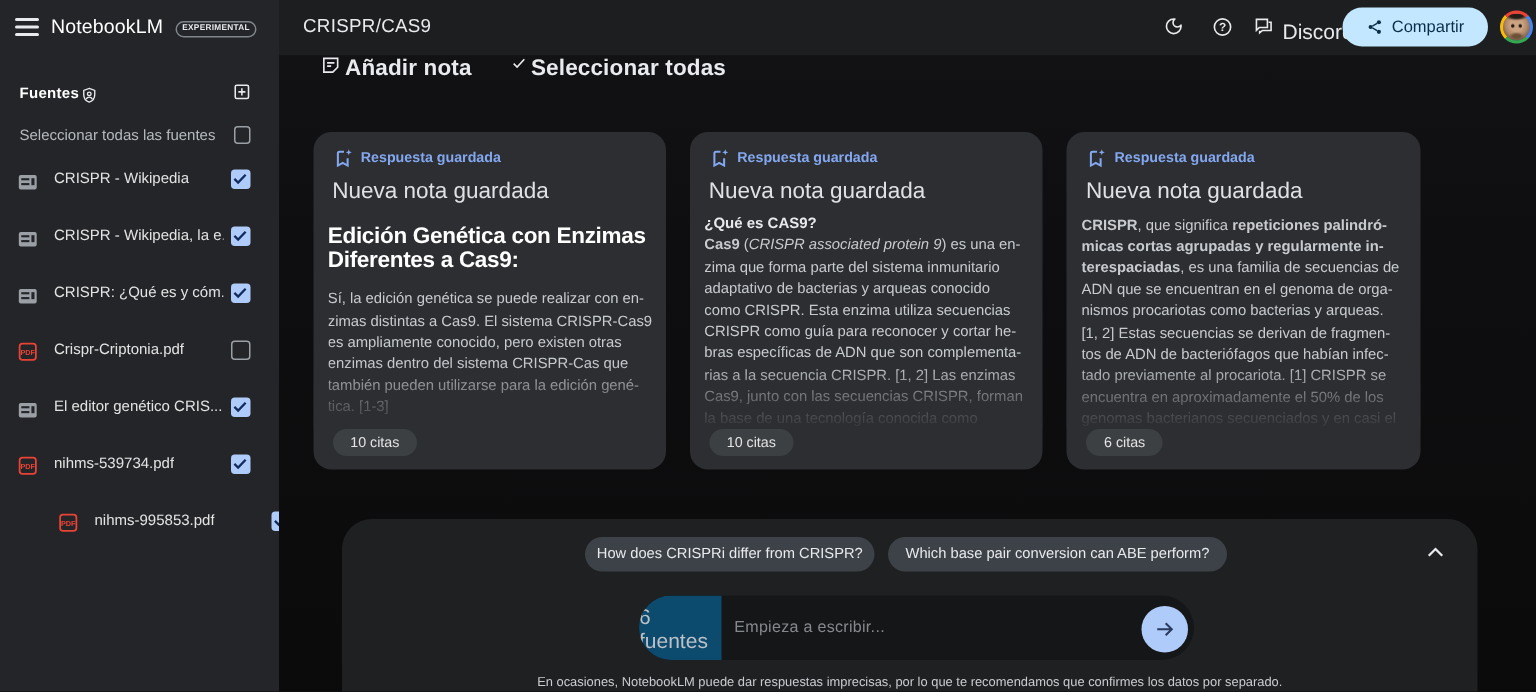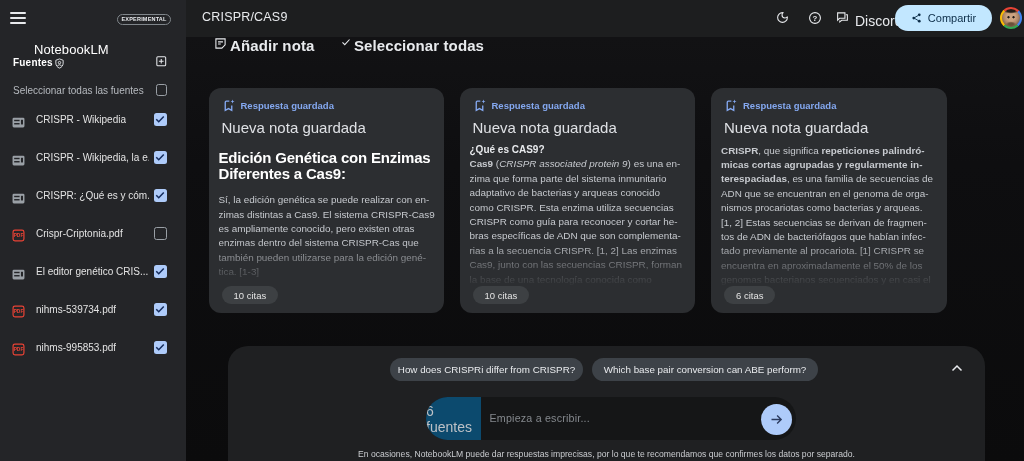"NotebookLM" #logo { margin-top: 32px -> none }
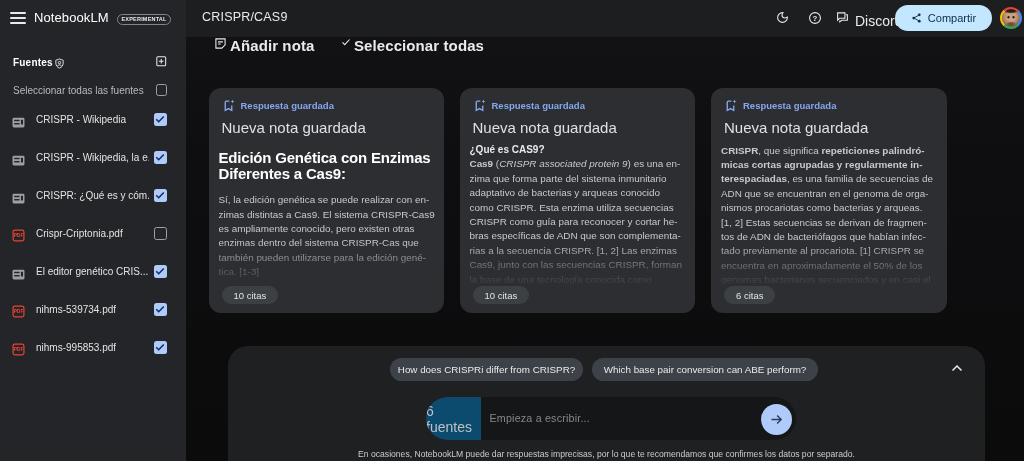"nihms-995853.pdf" div.srcrow { margin-left: none -> 27px }
